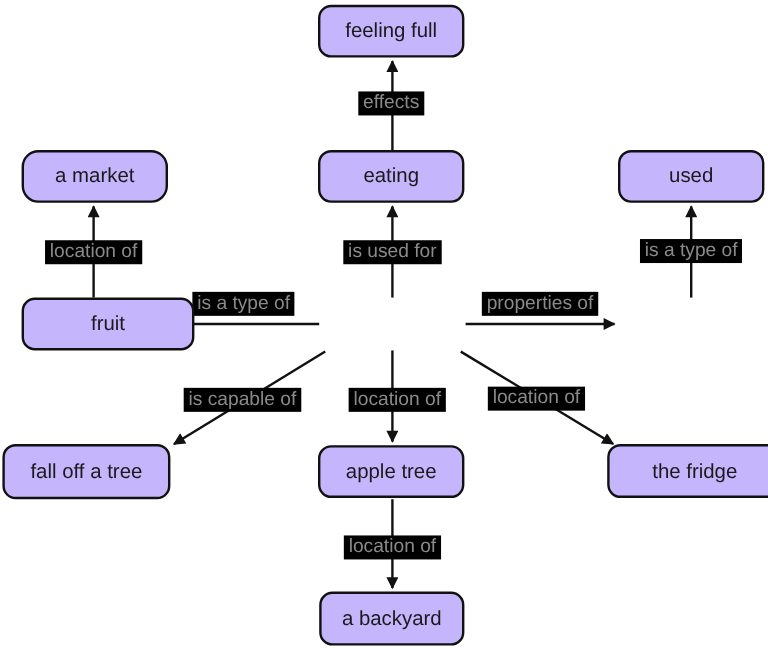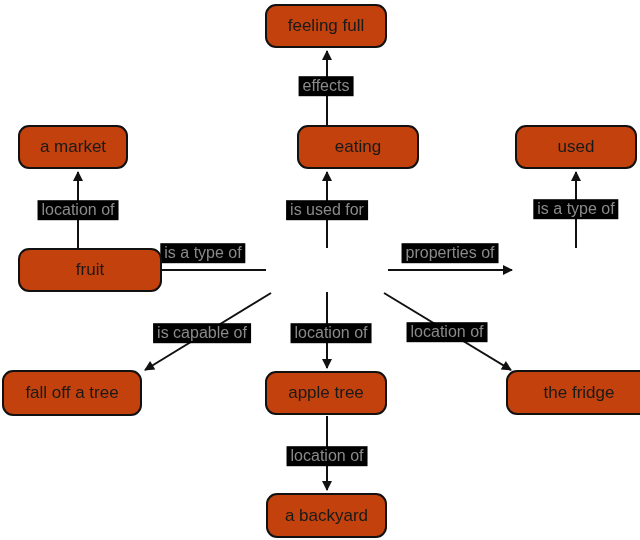"feeling full" .node { background: #c2410c -> #c4b5fd }
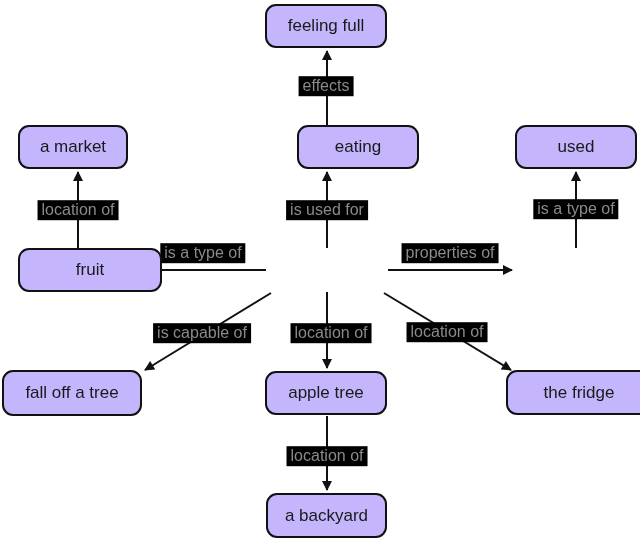"a market" div.node { border-radius: none -> 14px; width: 110px -> 122px }
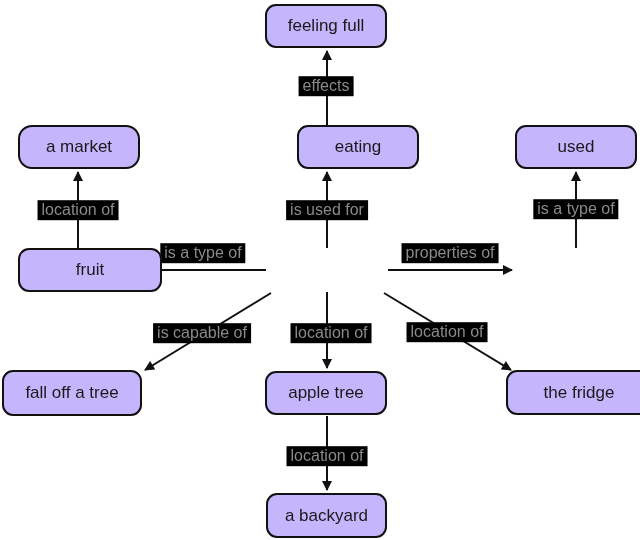"eating" div.node { margin-left: 32px -> none }
